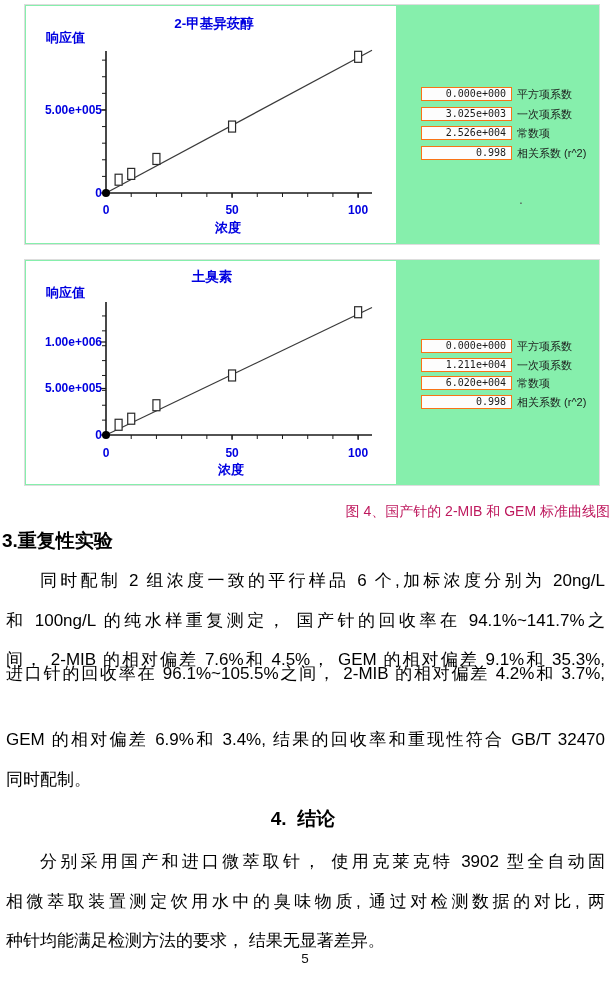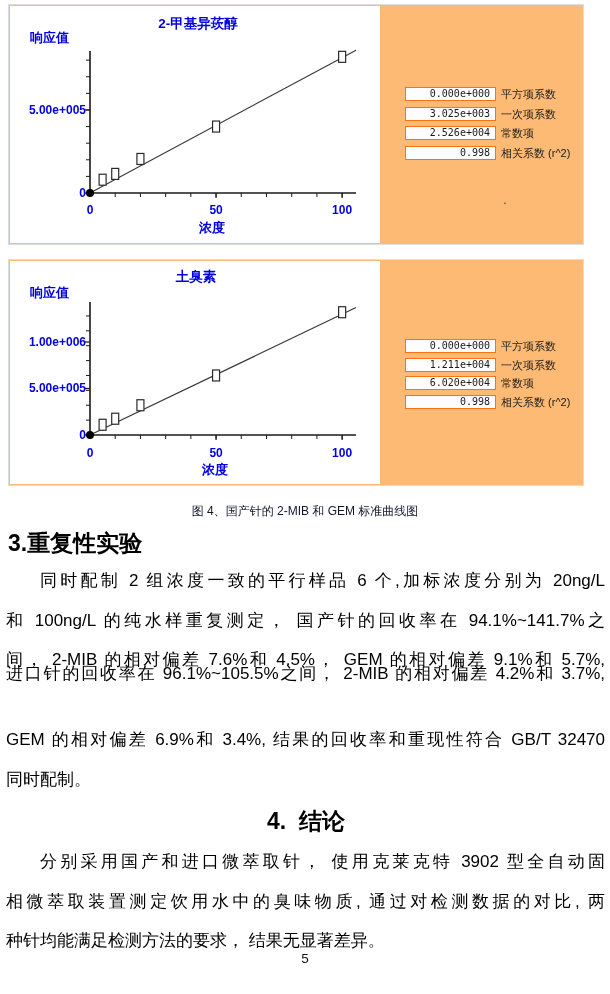"2-甲基异莰醇" .panel { background: #fdba74 -> #86efac; left: 8px -> 24px }
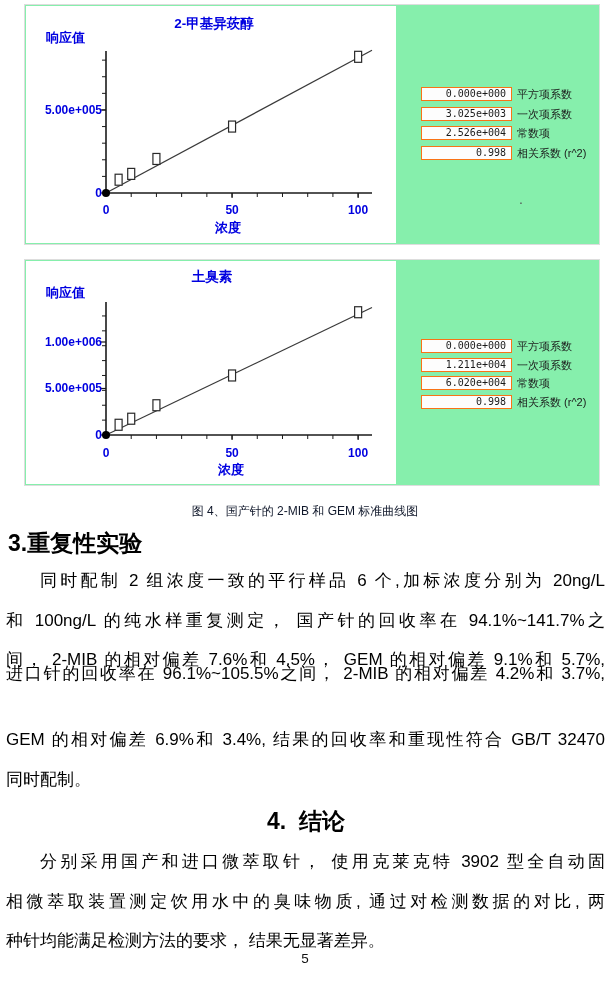"图 4、国产针的 2-MIB 和 GEM" .caption { color: #0f172a -> #be185d; font-size: 12px -> 14px; text-align: center -> right }
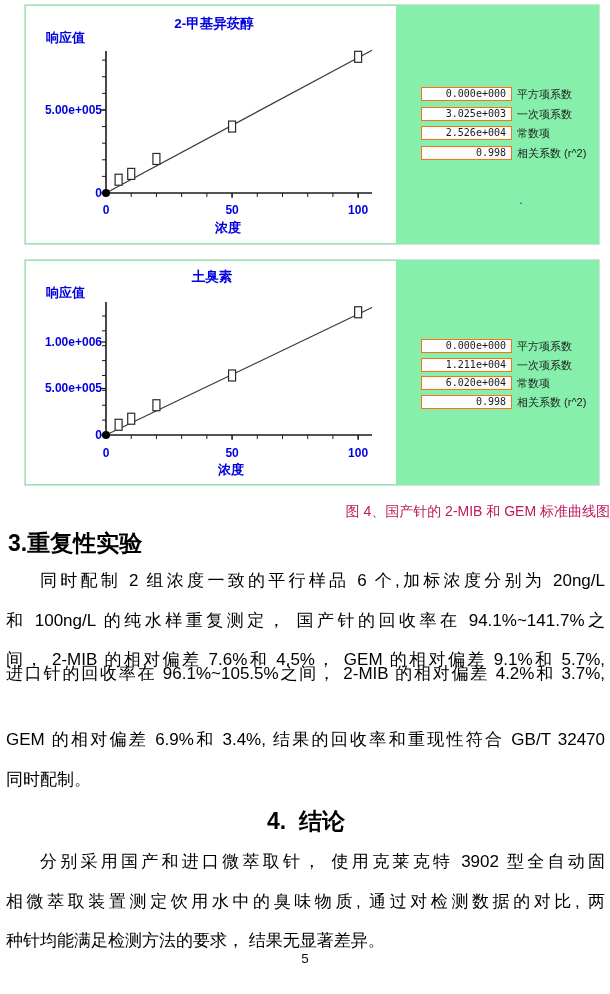"3.重复性实验" .sec-heading { font-size: 23px -> 19px; left: 8px -> 2px }
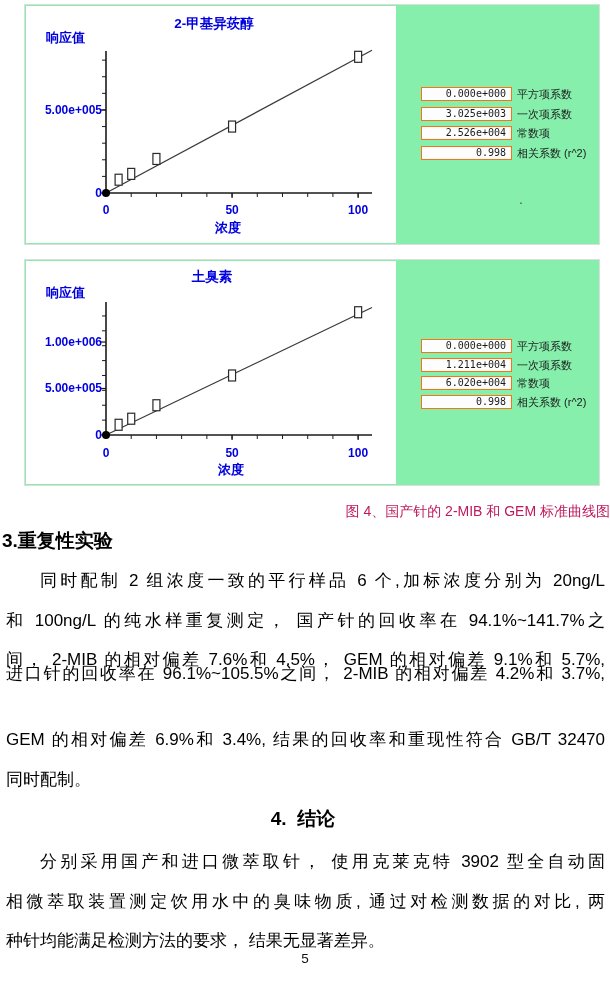"间， 2-MIB 的相对偏差 7.6%和 4.5%，" div.para-line { text: 5.7% -> 35.3% }
